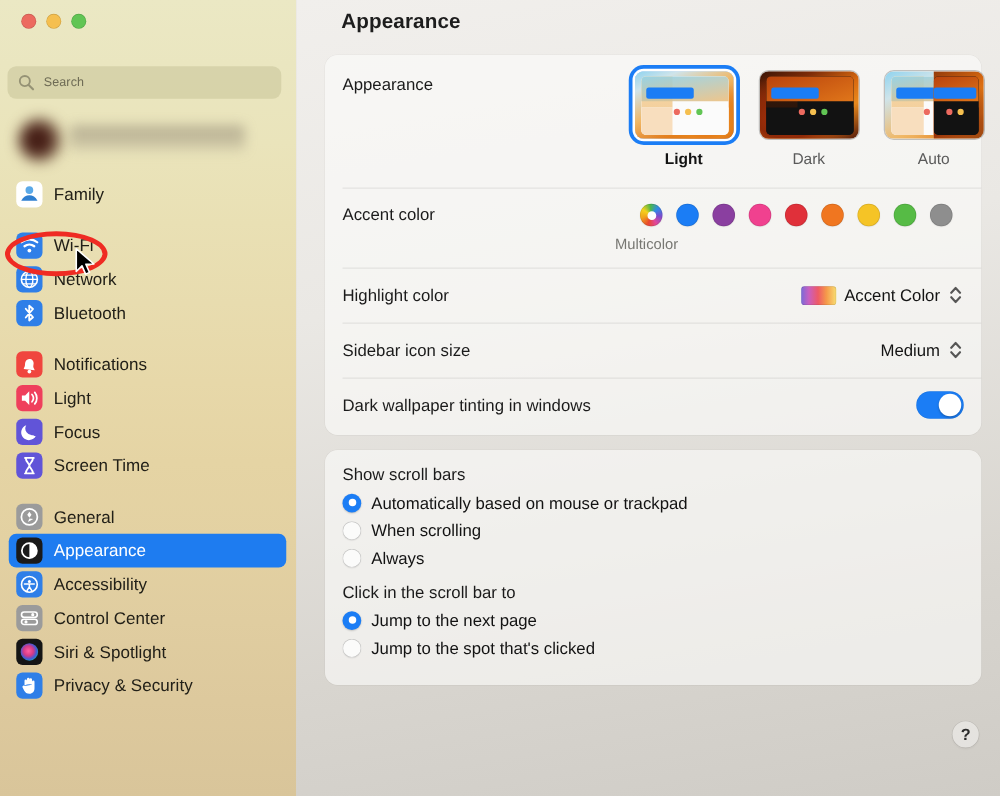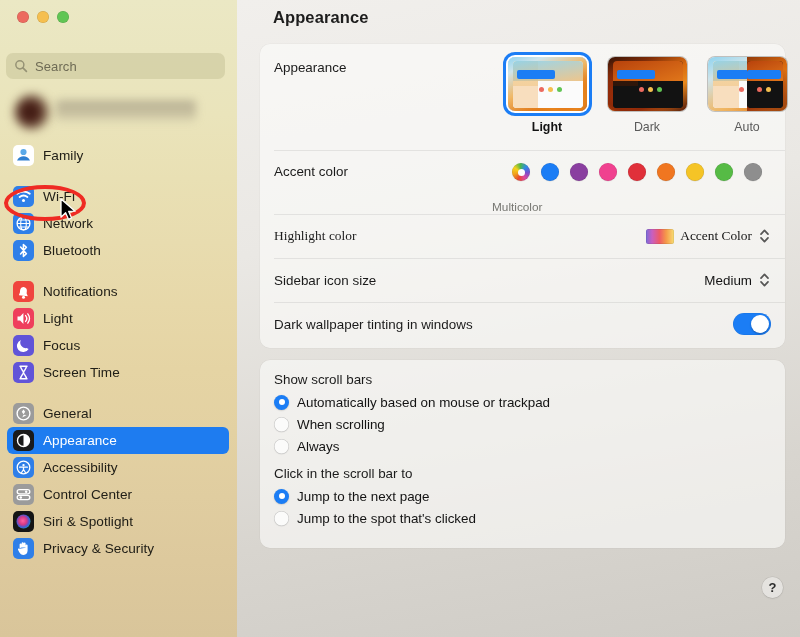"Search" #search-text { font-size: 13px -> 10px }
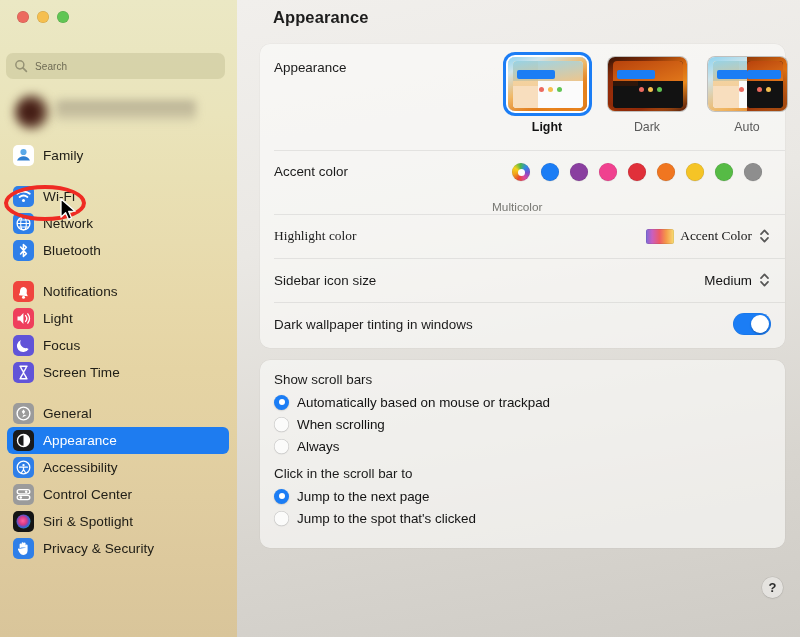"Multicolor" #multicolor-label { top: 50px -> 38px }
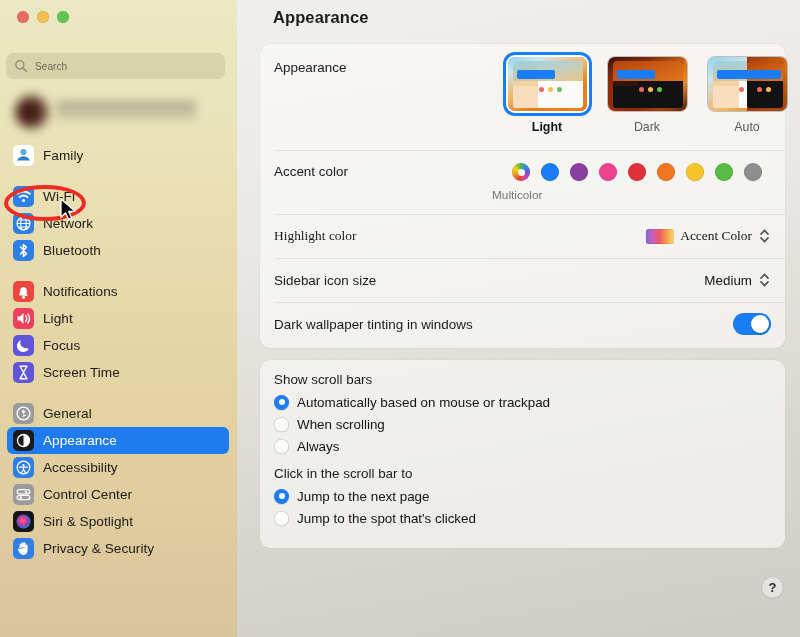"Highlight color" #row-highlight { font-family: Liberation Serif, serif -> none }
